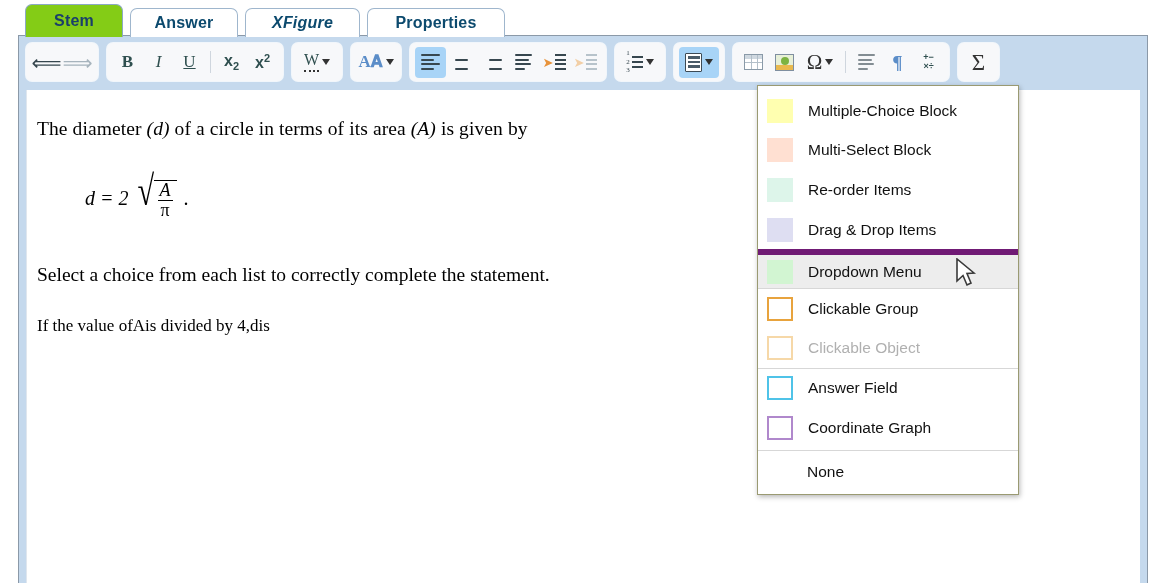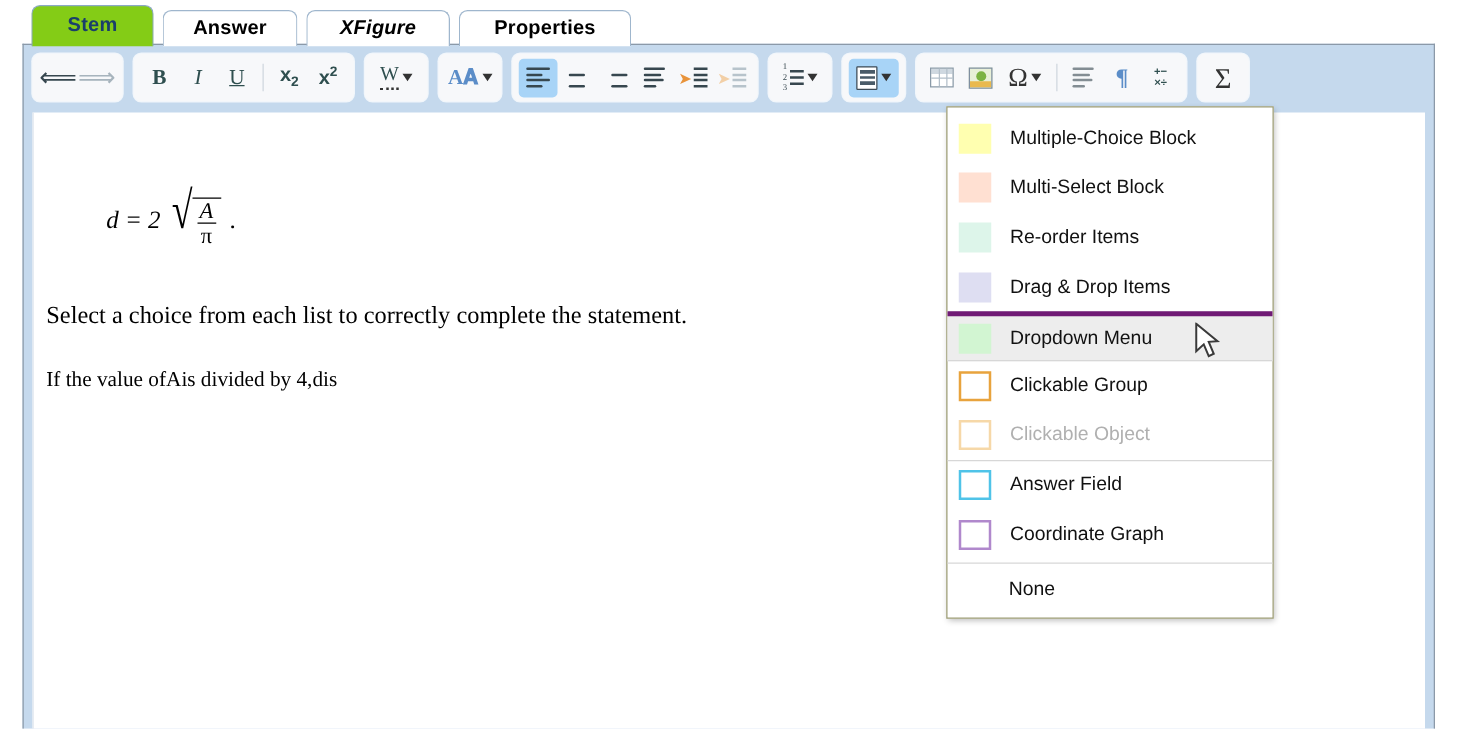"Answer" .tab { color: #000000 -> #0c4a6e }
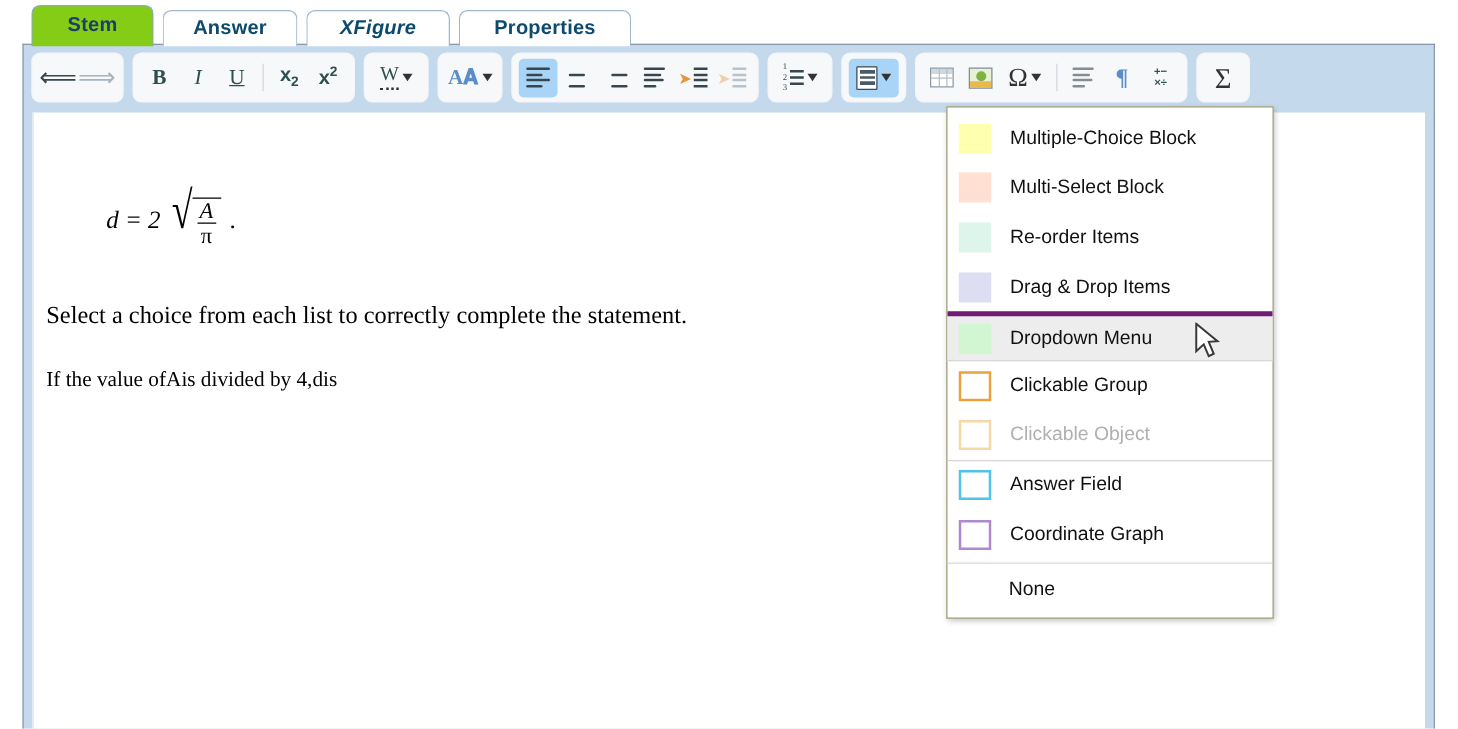"The diameter (d) of a" div.p1 { html: none -> <div> <span>The diameter </span><span>(d)</span><span> of a circle in terms of its area </span><span>(A)</span><span> is given by</span> </div> }
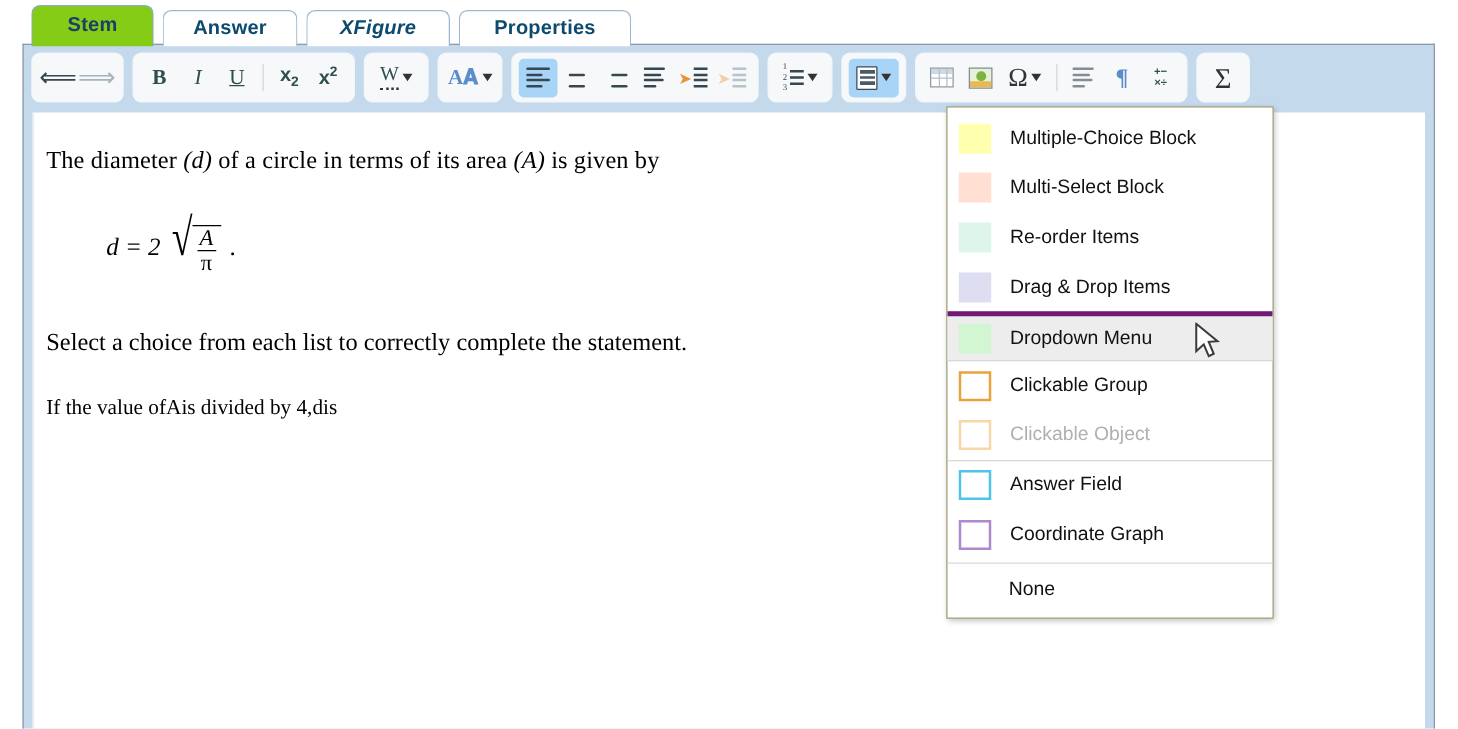"Dropdown Menu" .mi.hover { border-top: 4px solid #701a75 -> 6px solid #701a75 }
